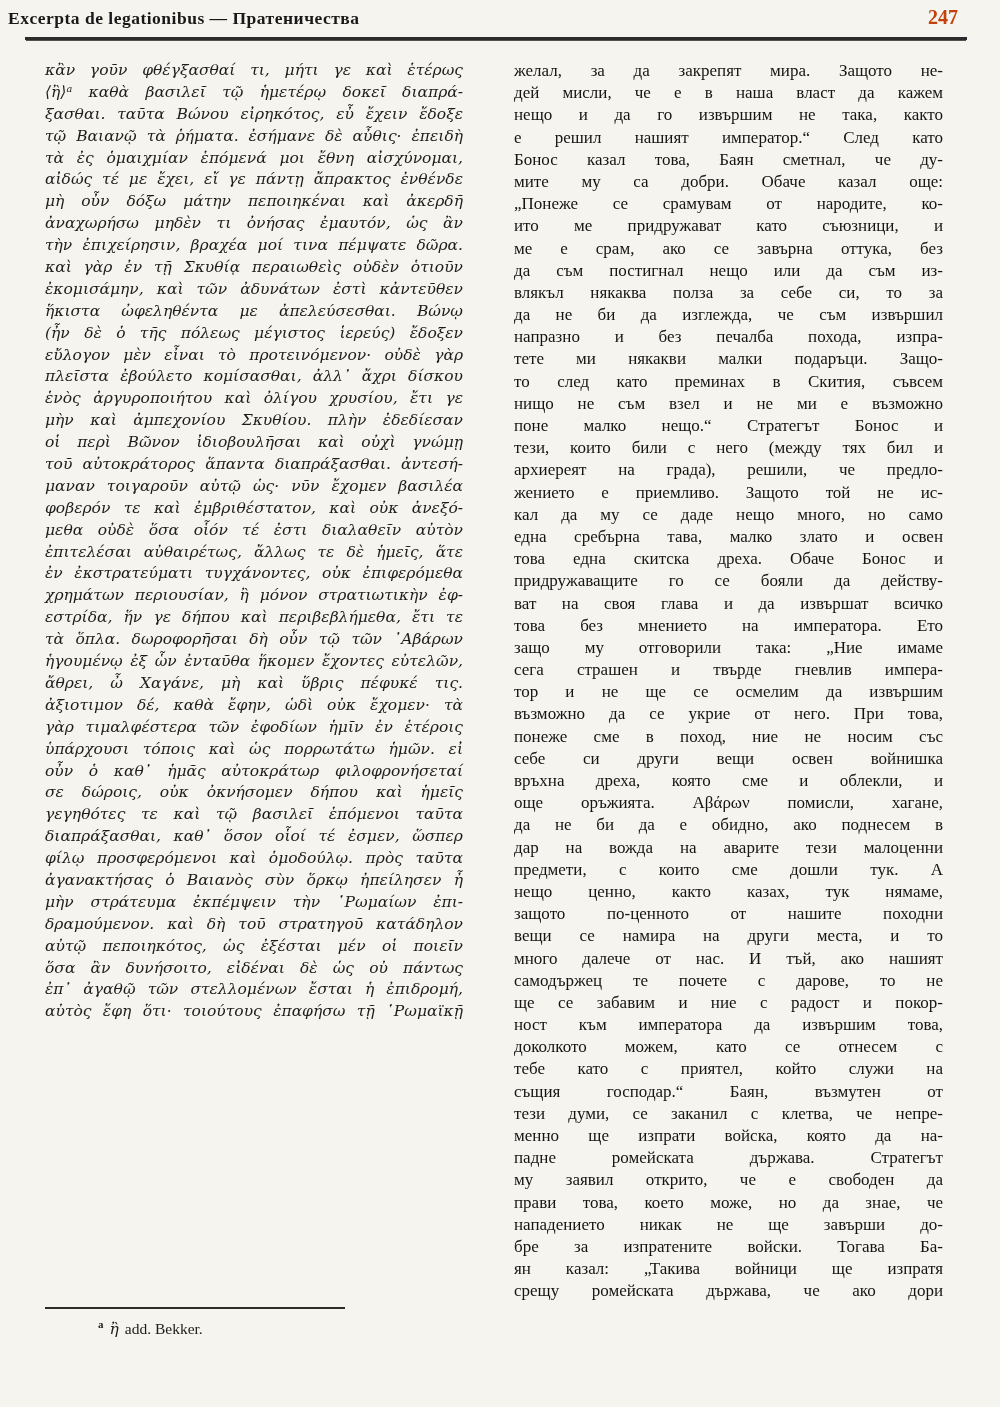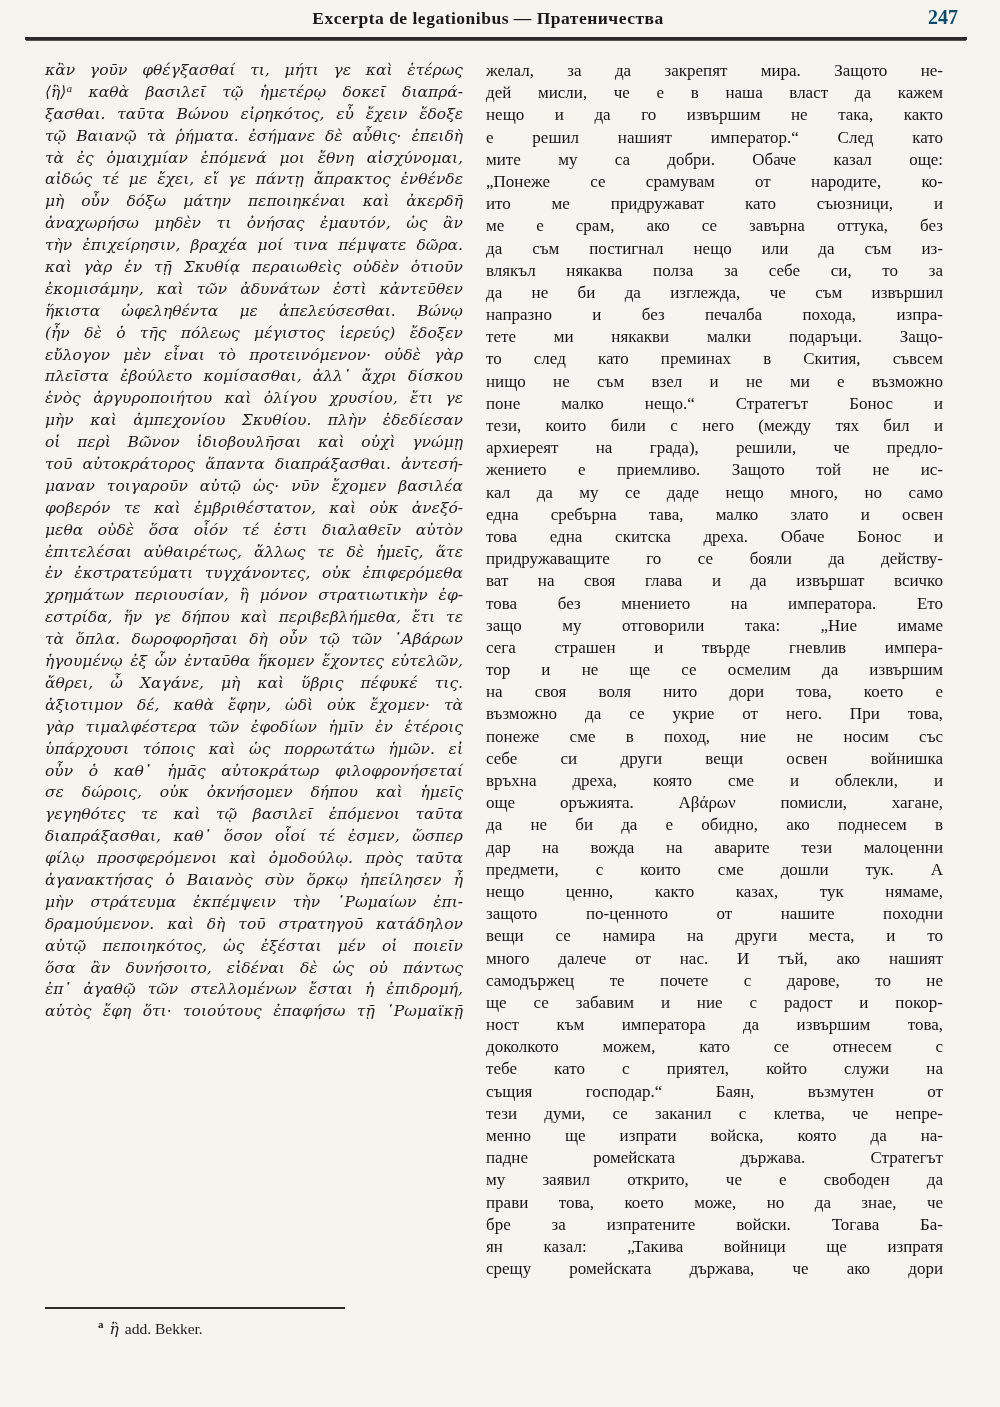"Excerpta de legationibus — Пратеничества" .running-header { left: 18px -> 8px; text-align: center -> left }
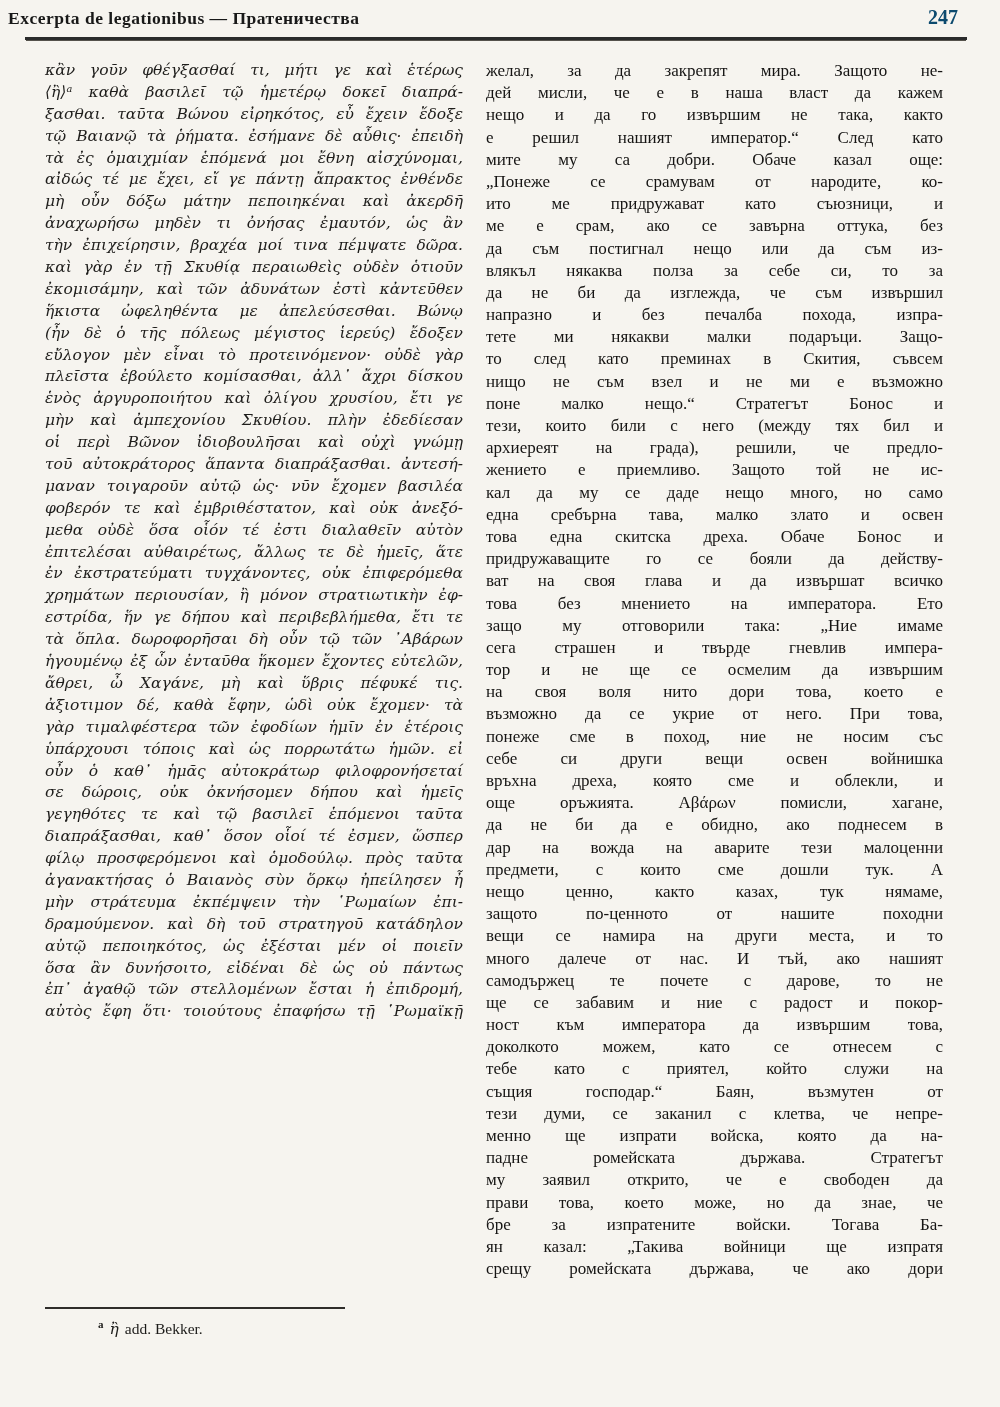"247" .page-number { color: #0c4a6e -> #c2410c }
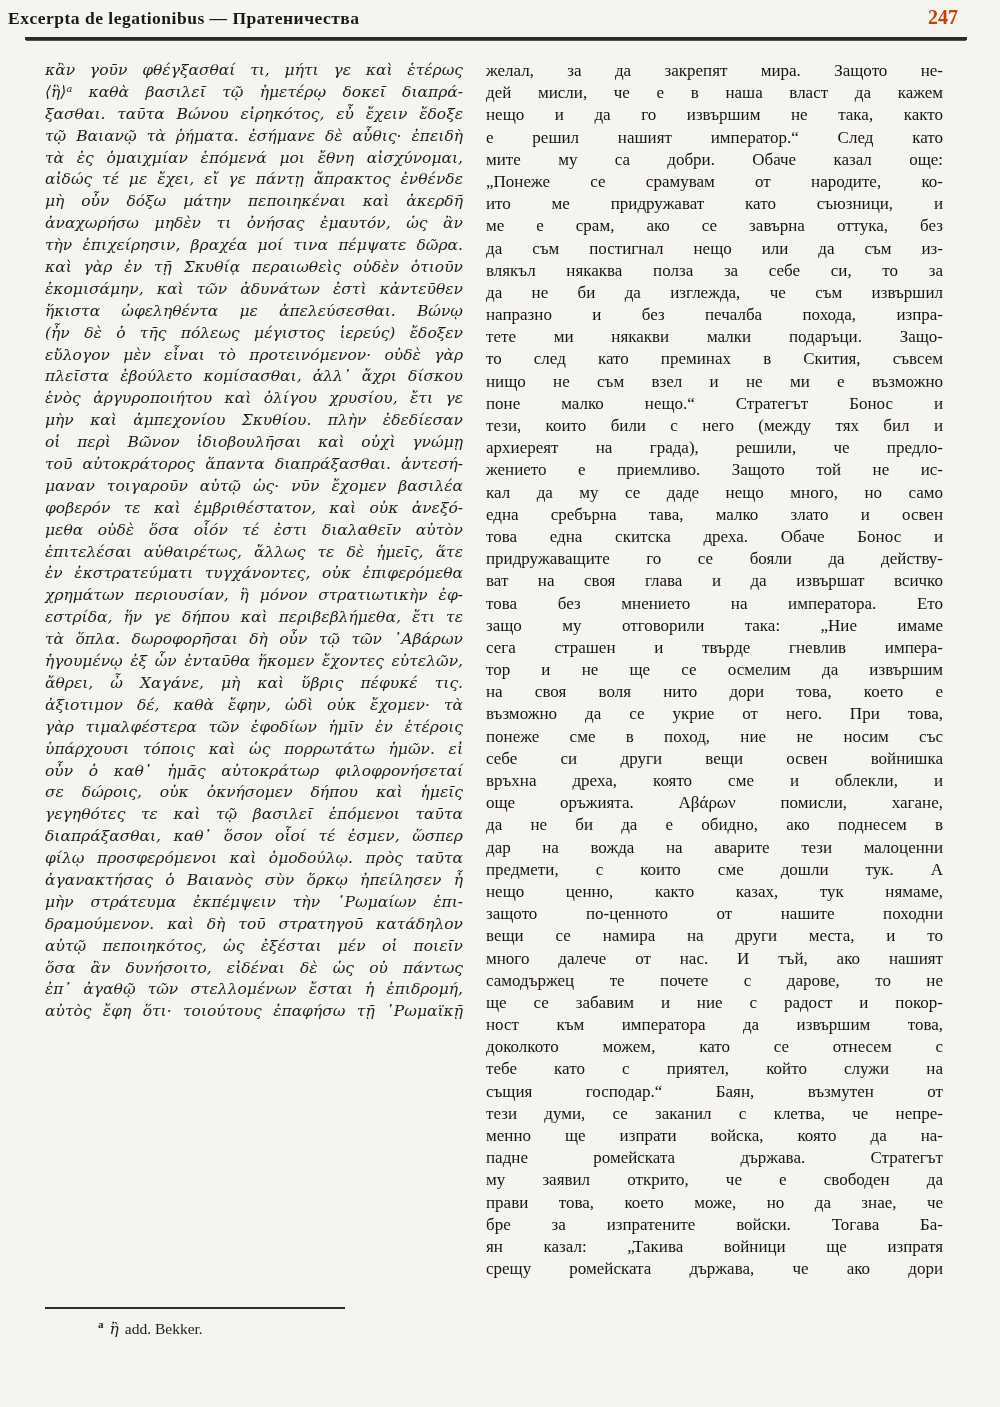"желал, за да закрепят мира." .bulgarian-column .text-line { margin-left: none -> 28px }
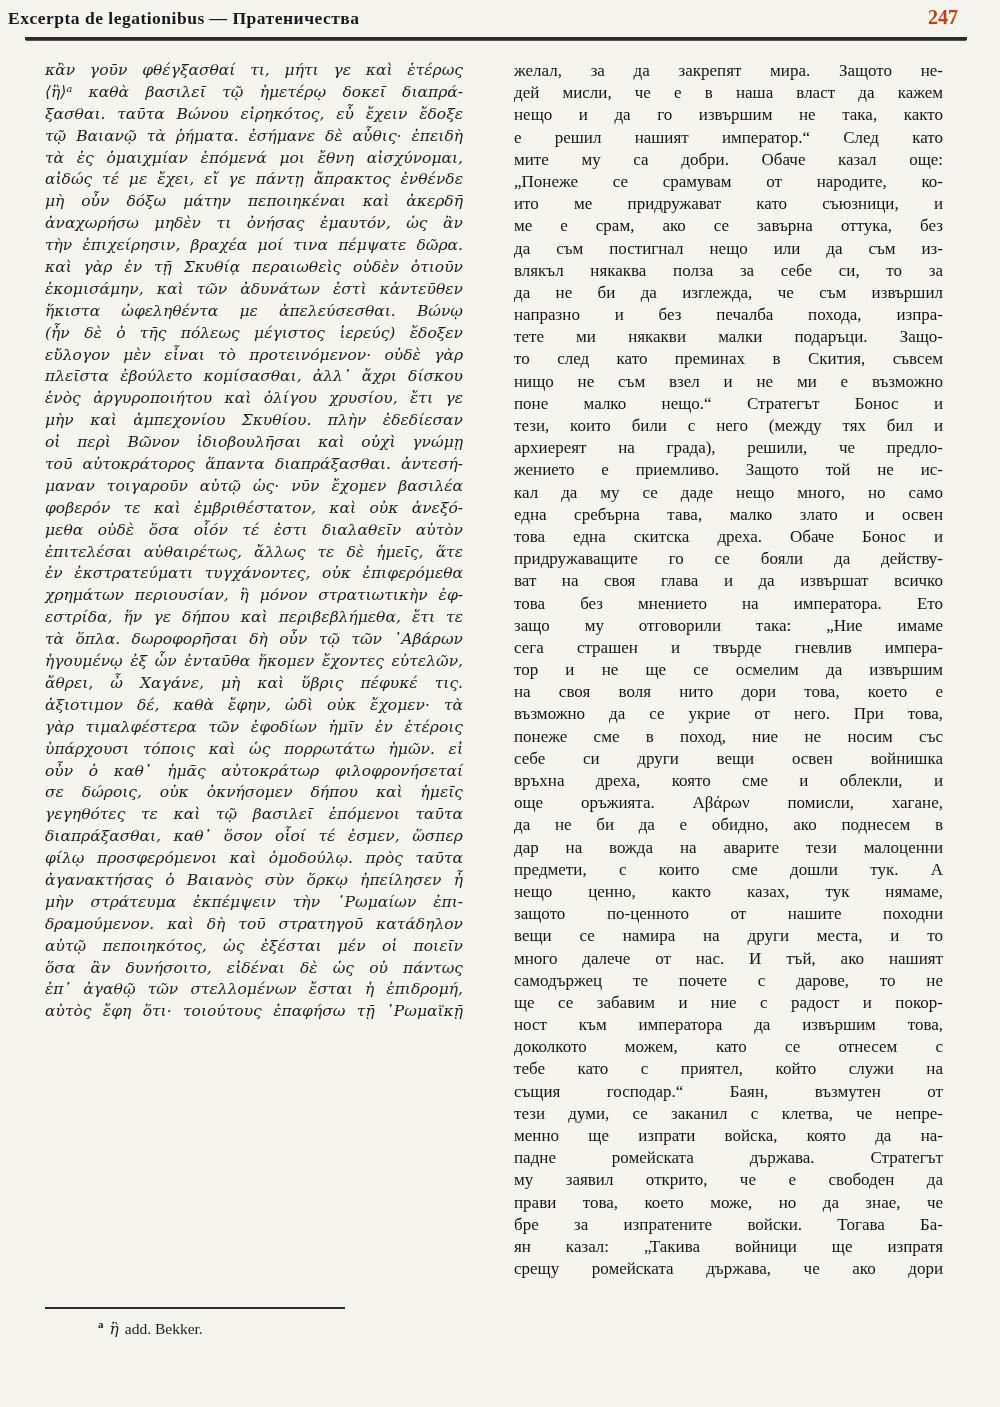"Бонос казал това, Баян сметнал," div.text-line { html: none -> <div>Бонос казал това, Баян сметнал, че ду-</div> }
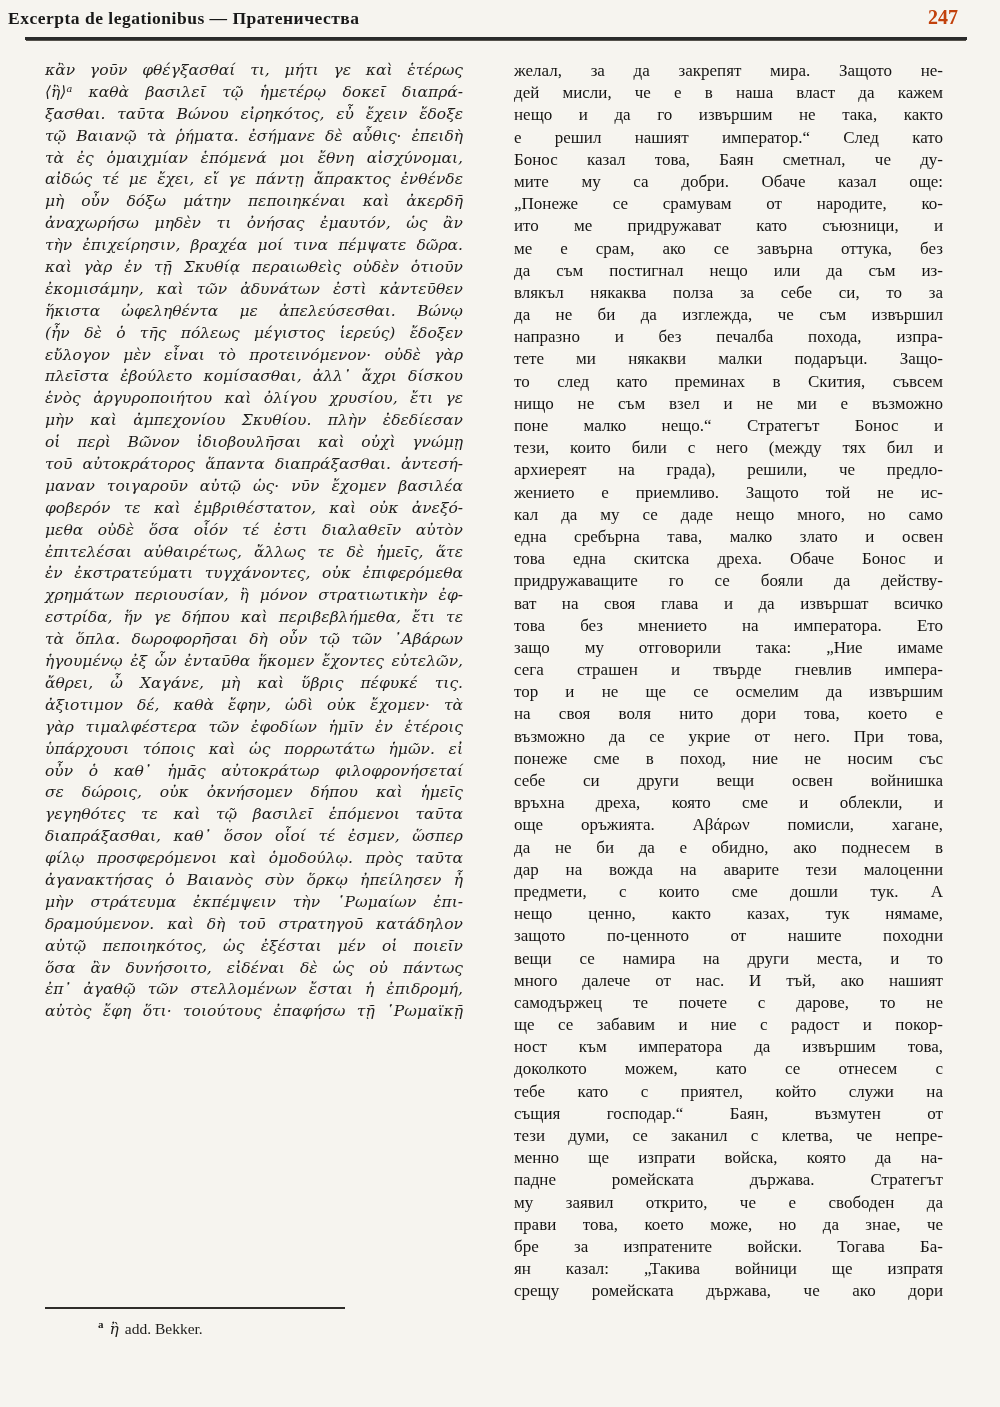"на своя воля нито дори" div.text-line { html: <div>на своя воля нито дори това, което е</div> -> none }
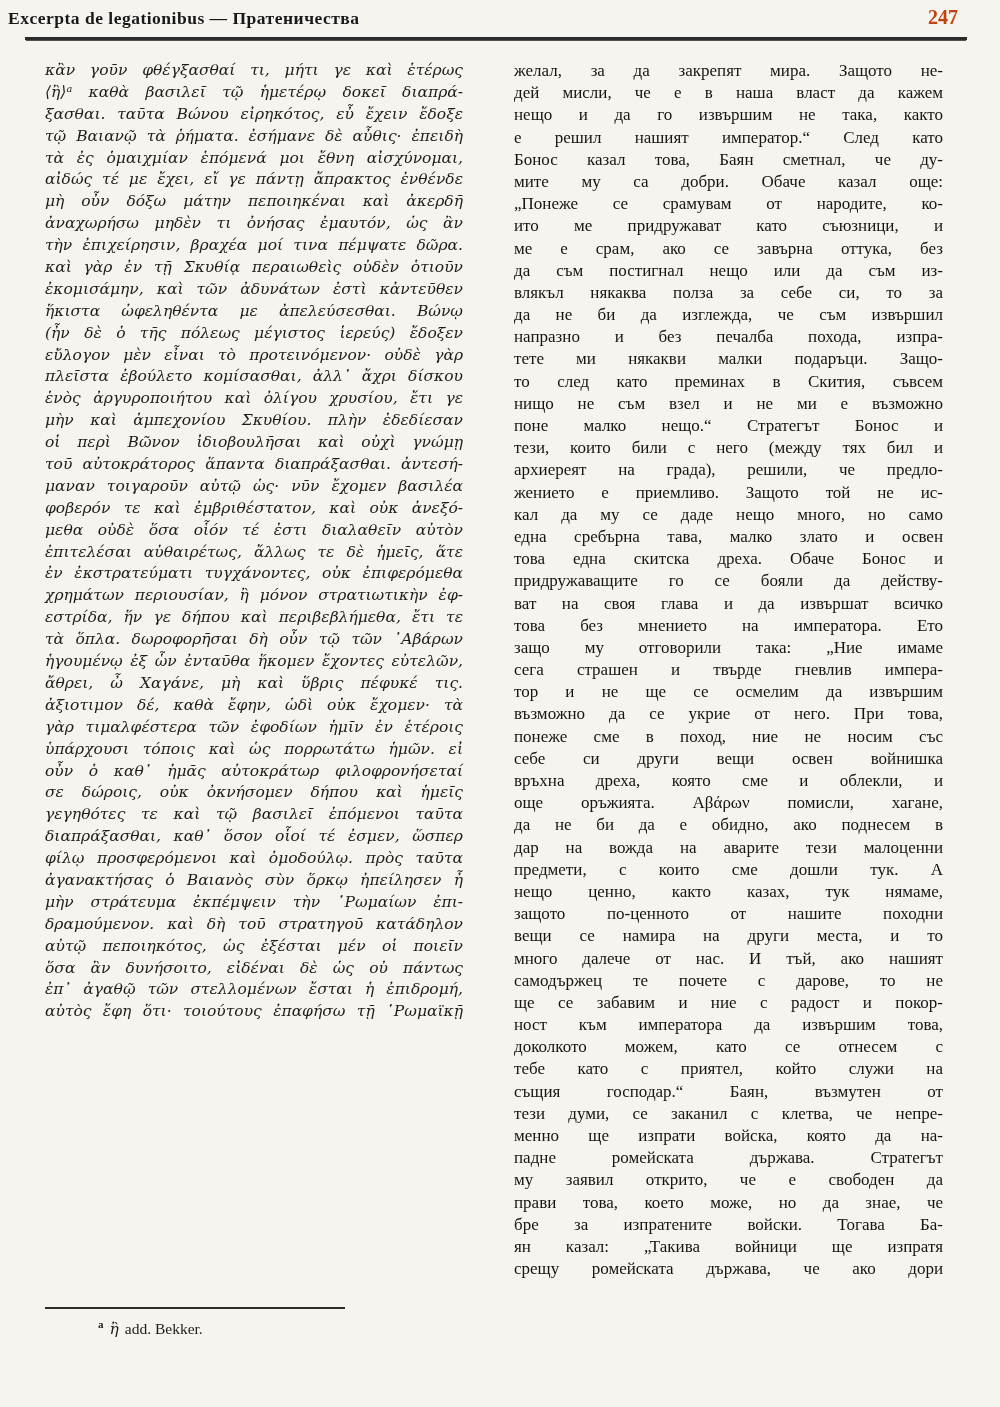"нападението никак не ще завърши" div.text-line { html: none -> <div>нападението никак не ще завърши до-</div> }
